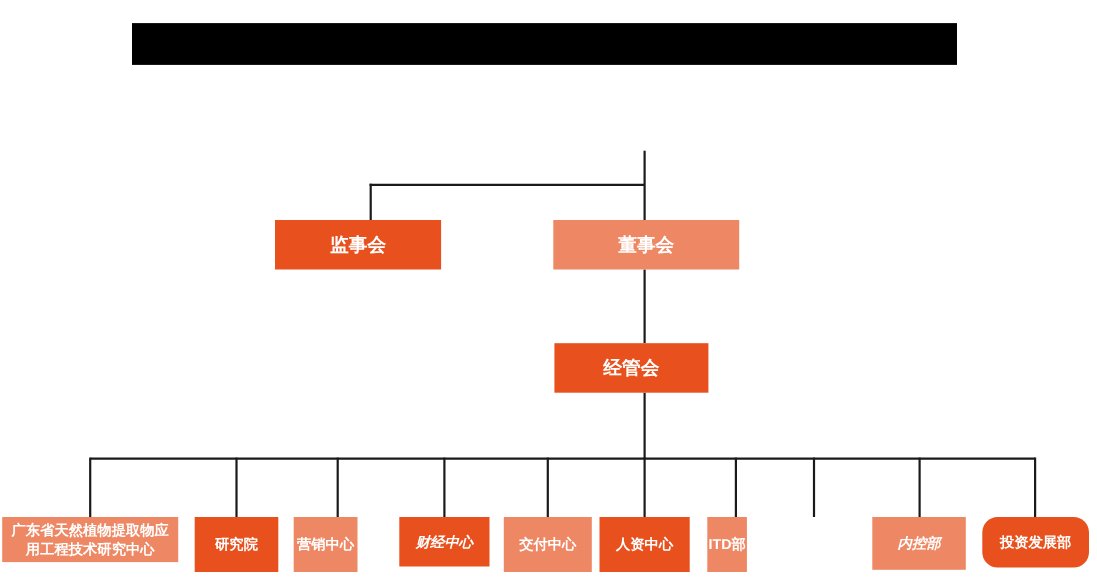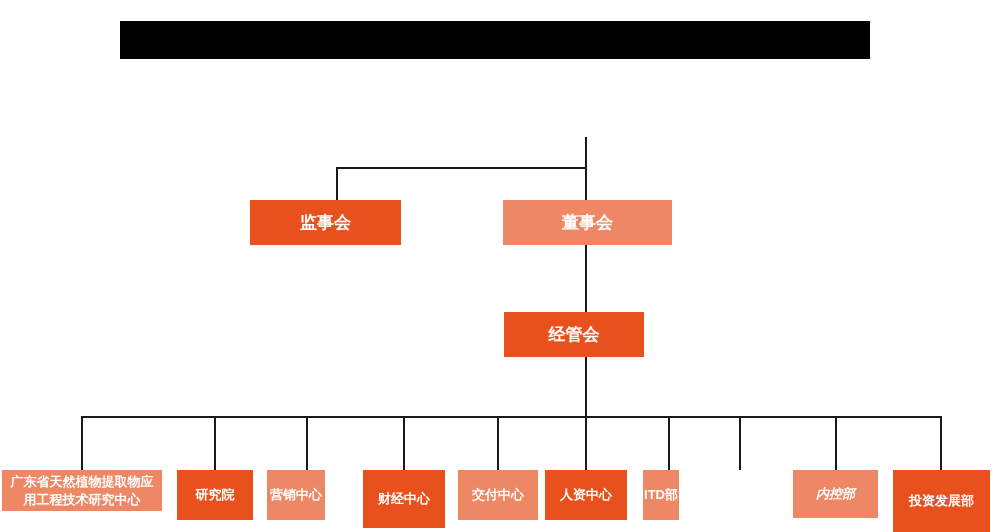"财经中心" div.node { font-style: none -> italic; height: 58px -> 45px }
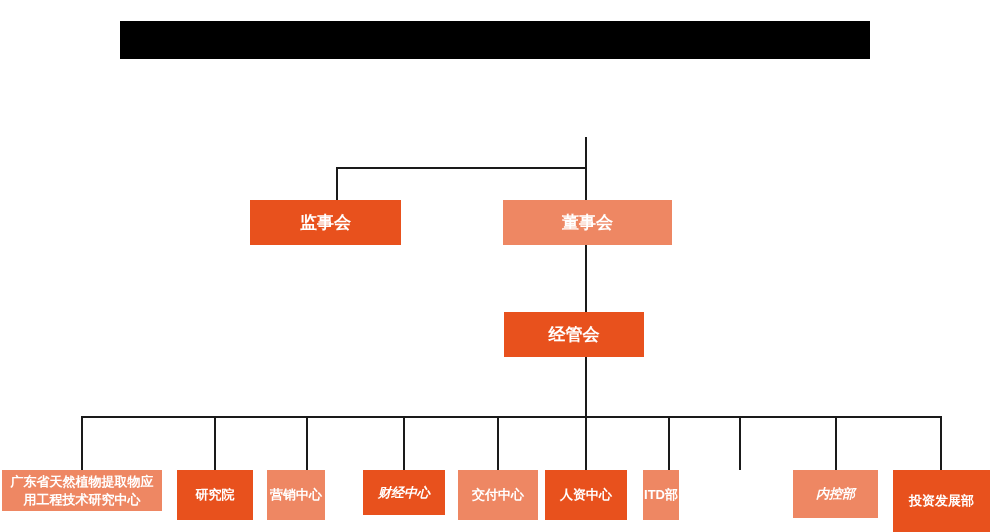"投资发展部" div.node { border-radius: none -> 14px; height: 62px -> 46px }
